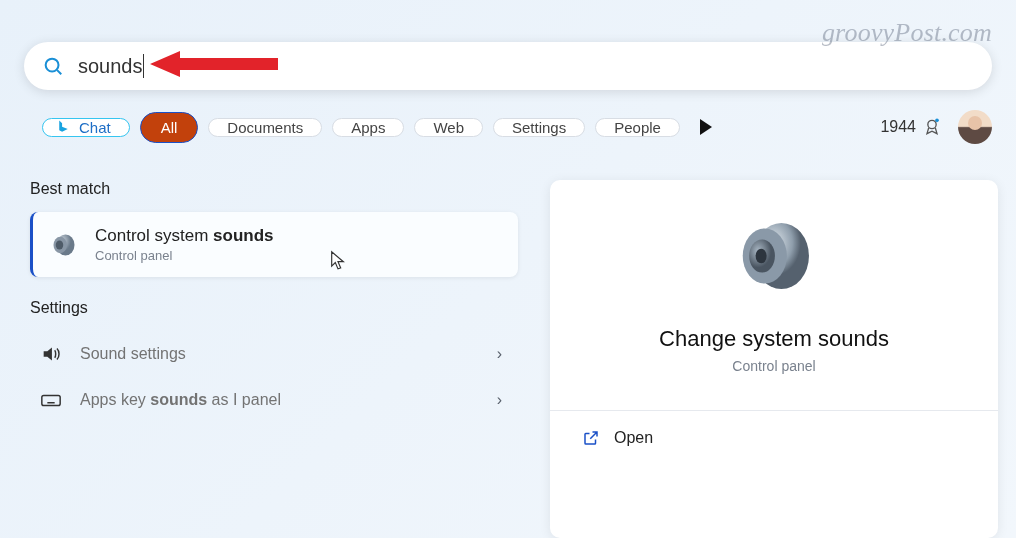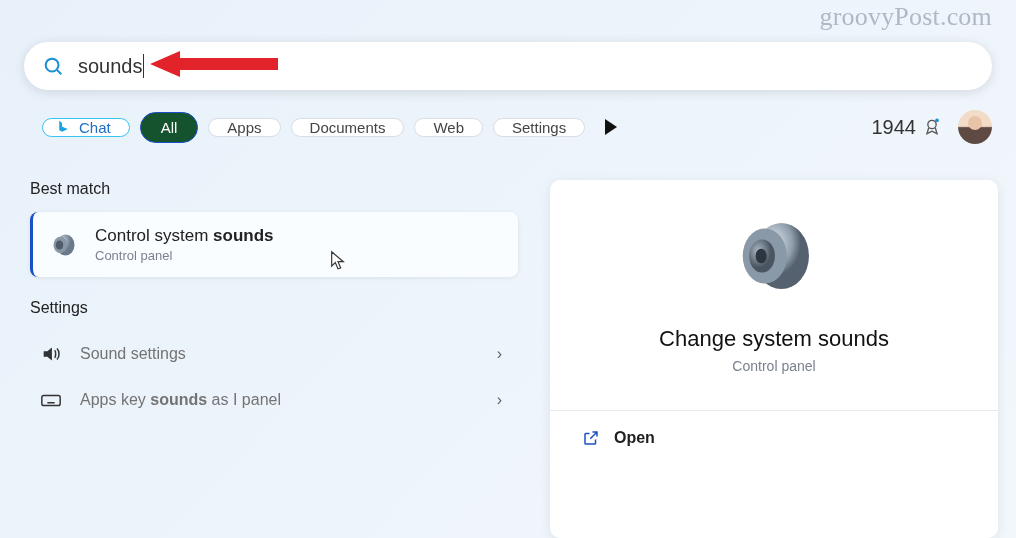"groovyPost.com" .watermark { font-style: none -> italic; top: 2px -> 18px }
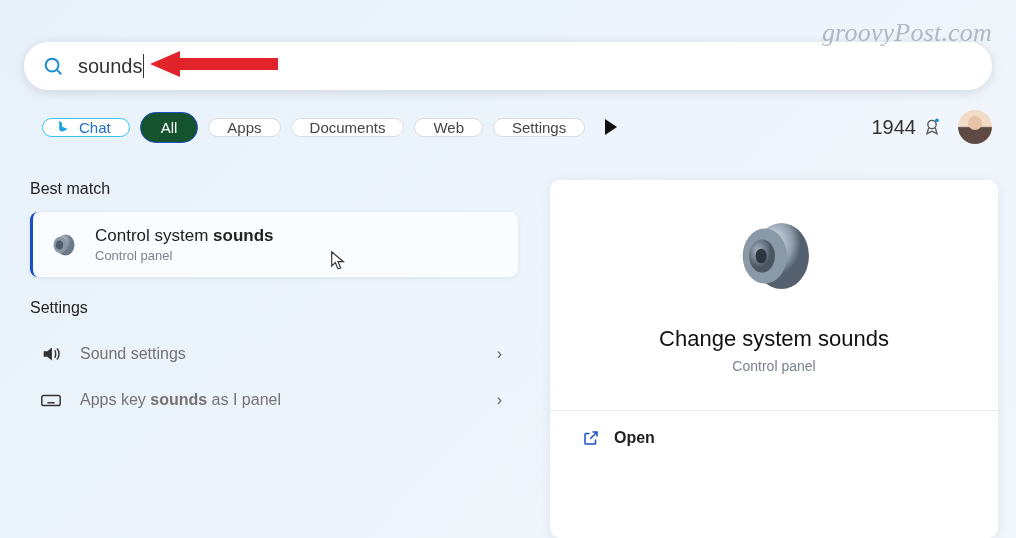"All" .pill.all { background: #14532d -> #c2410c }
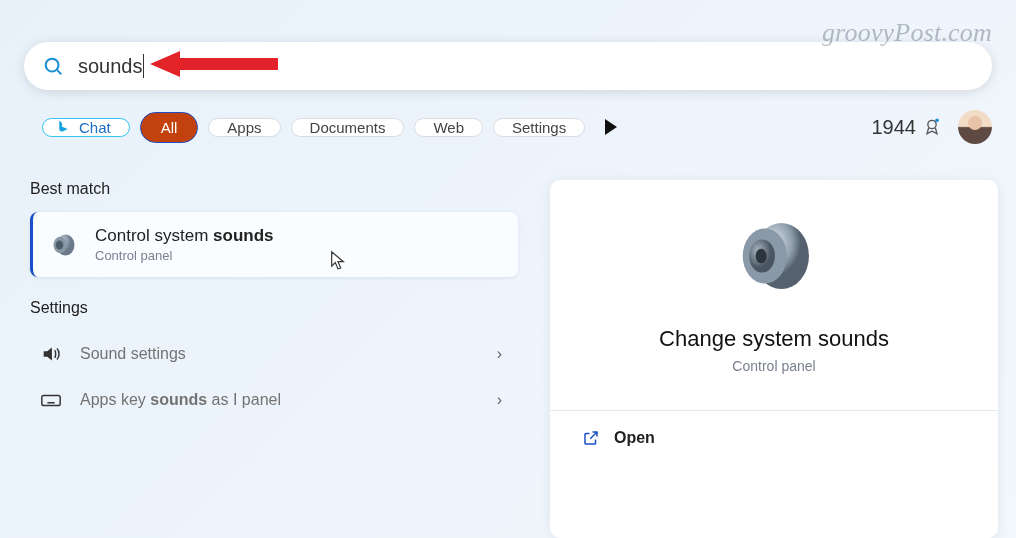"Apps" div.pill { order: before "Documents" -> after "Documents" }
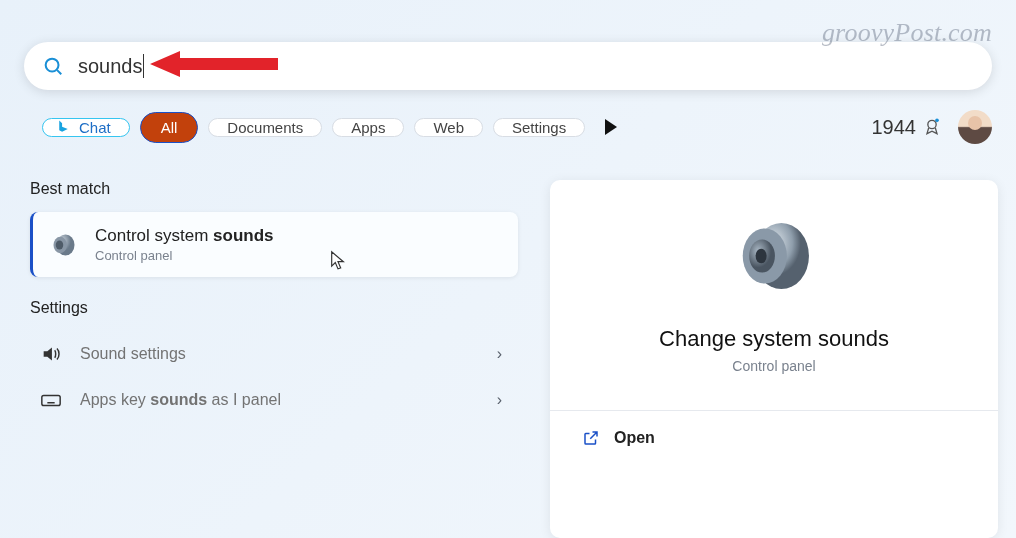"People" div.pill { html: none -> <div> <span>People</span> </div> }
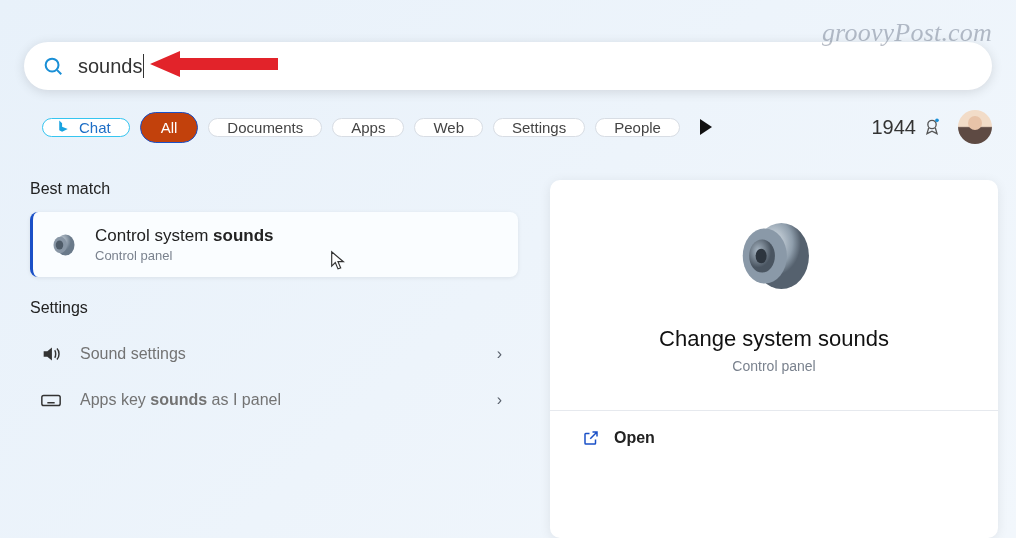"1944" .points { font-size: 20px -> 16px }
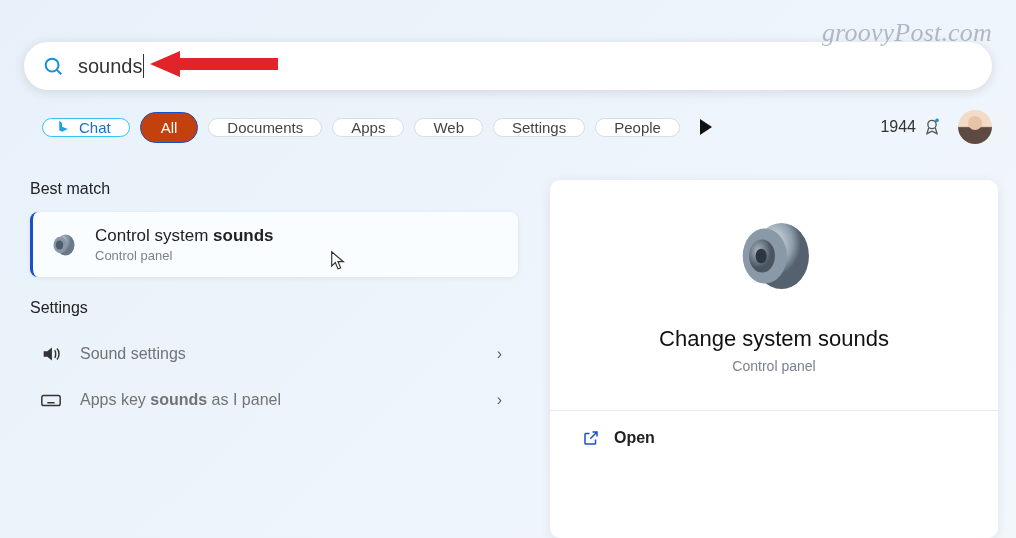"Open" .open-row { font-weight: bold -> none }
